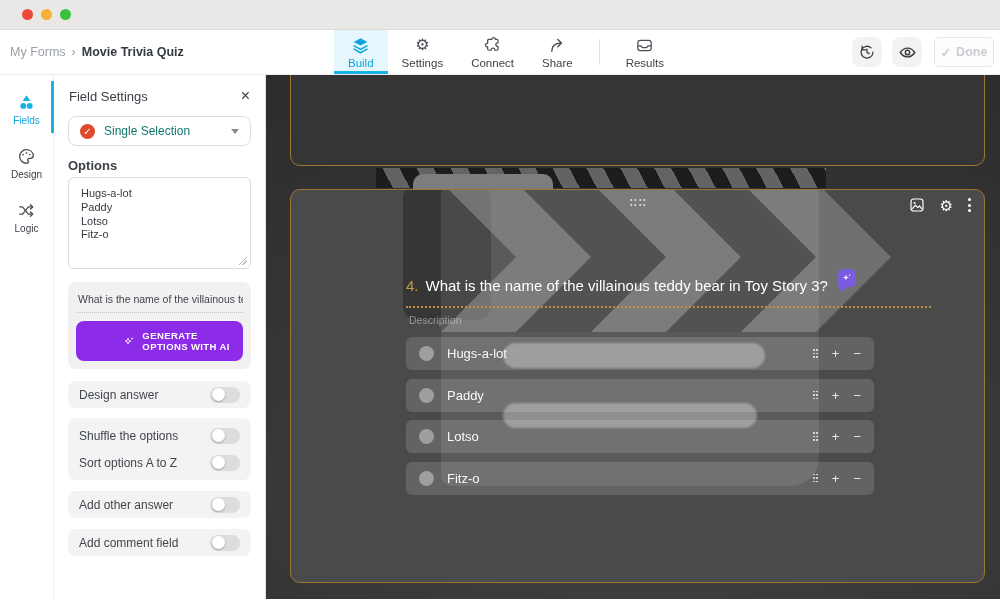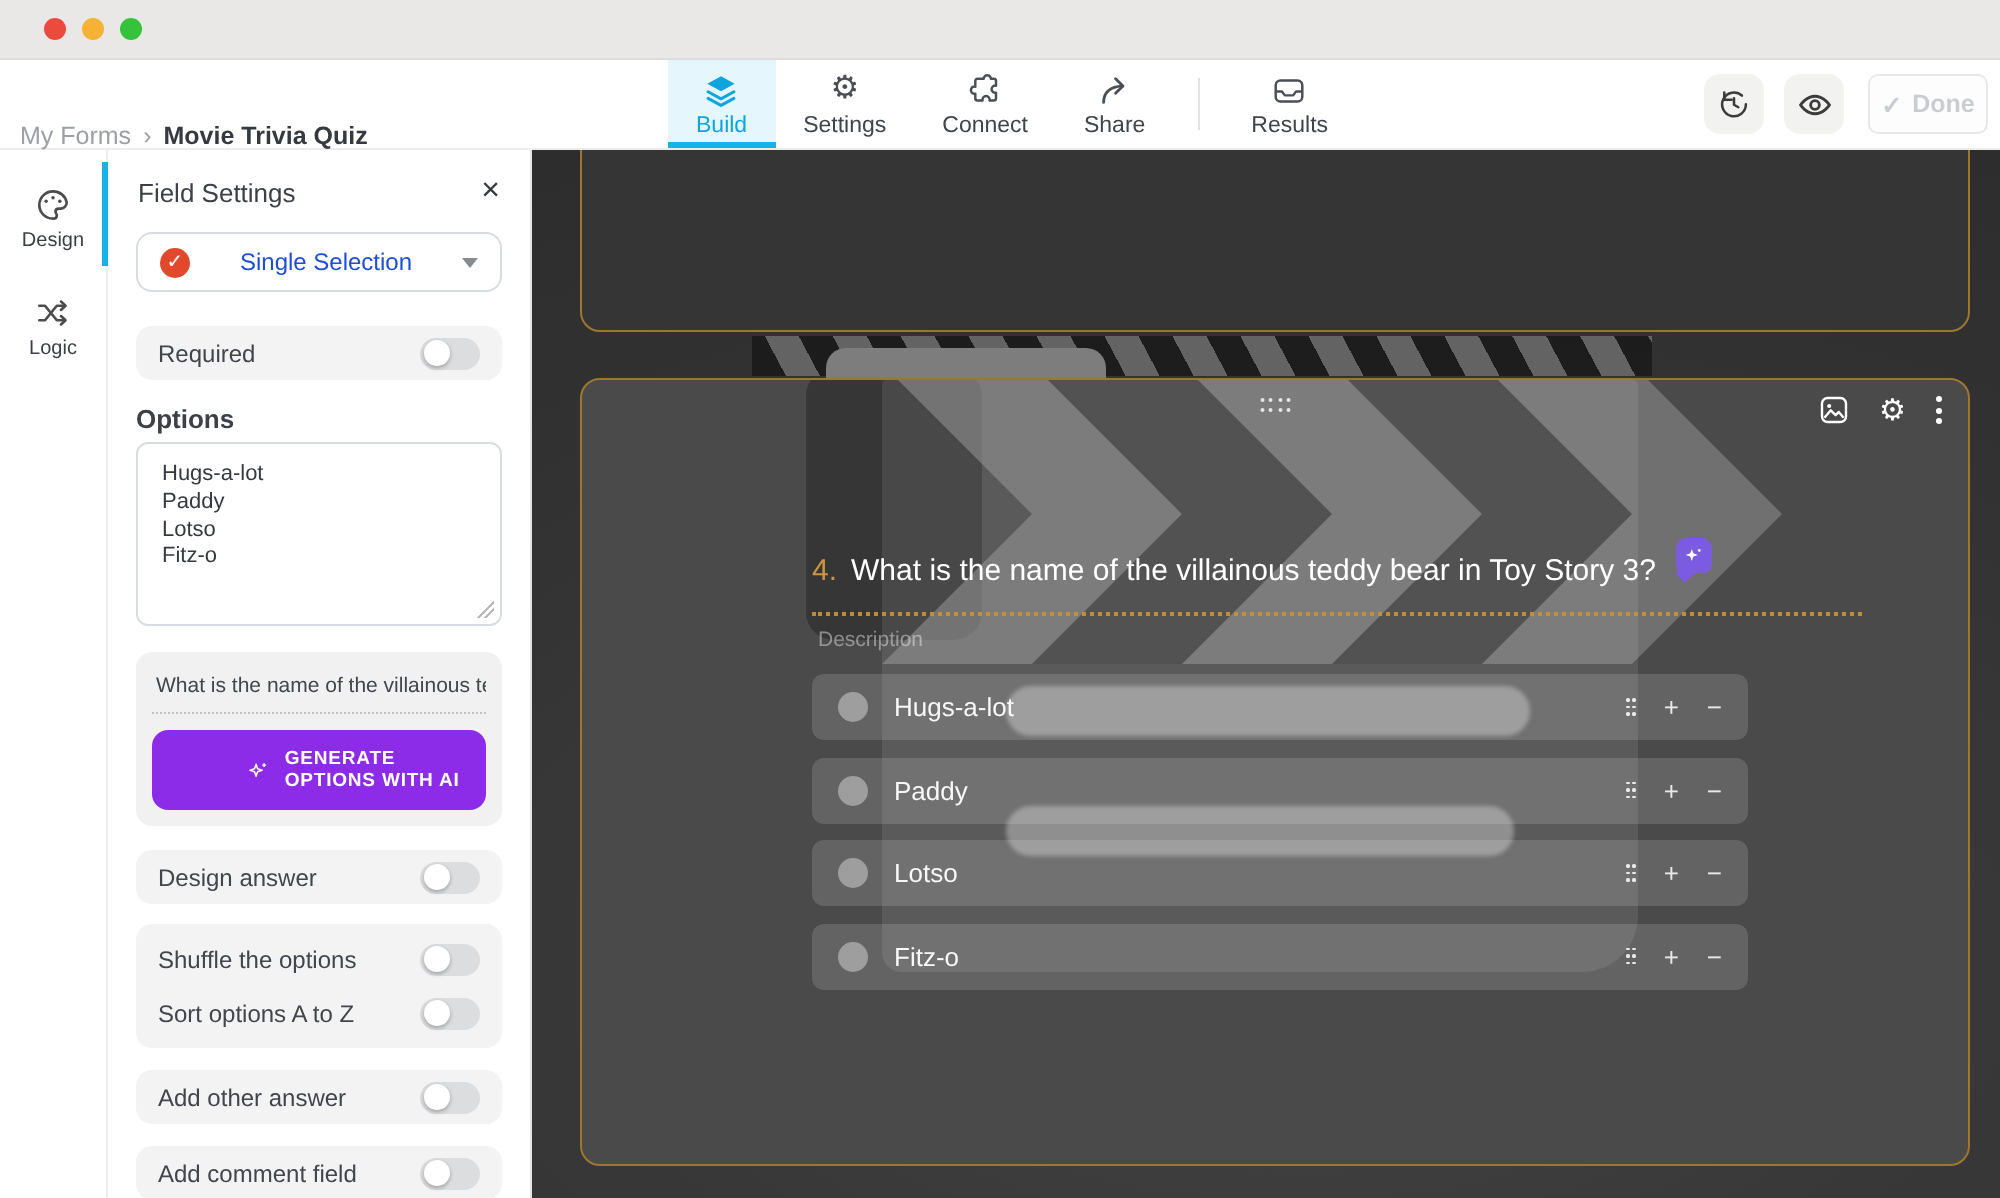"My Forms" .breadcrumb { top: 16px -> 0 }
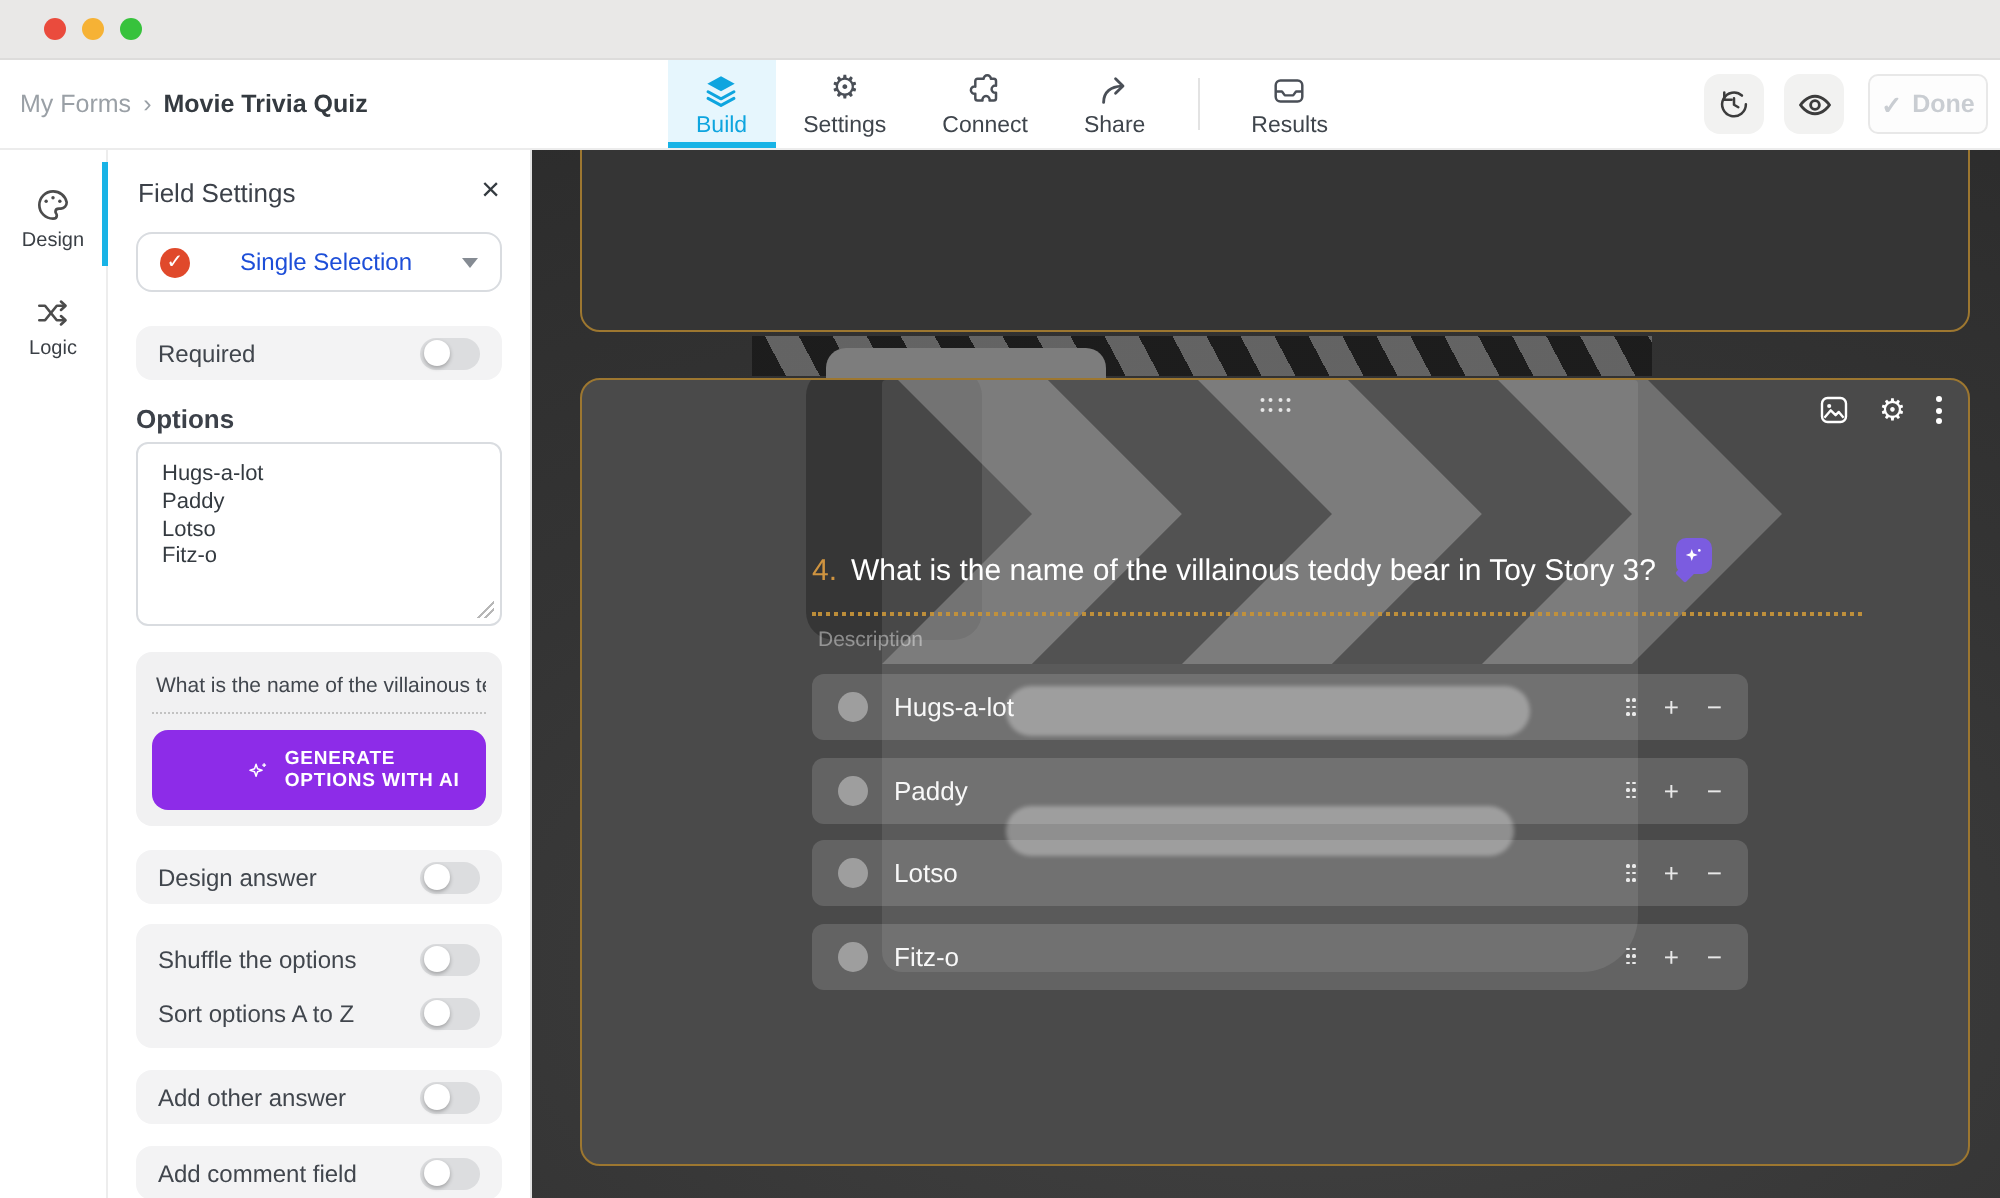"Fields" div.rail-item { html: none -> <div> <span> <svg> <path></path> <circle></circle> <circle></circle> </svg> </span> <span>Fields</span> </div> }
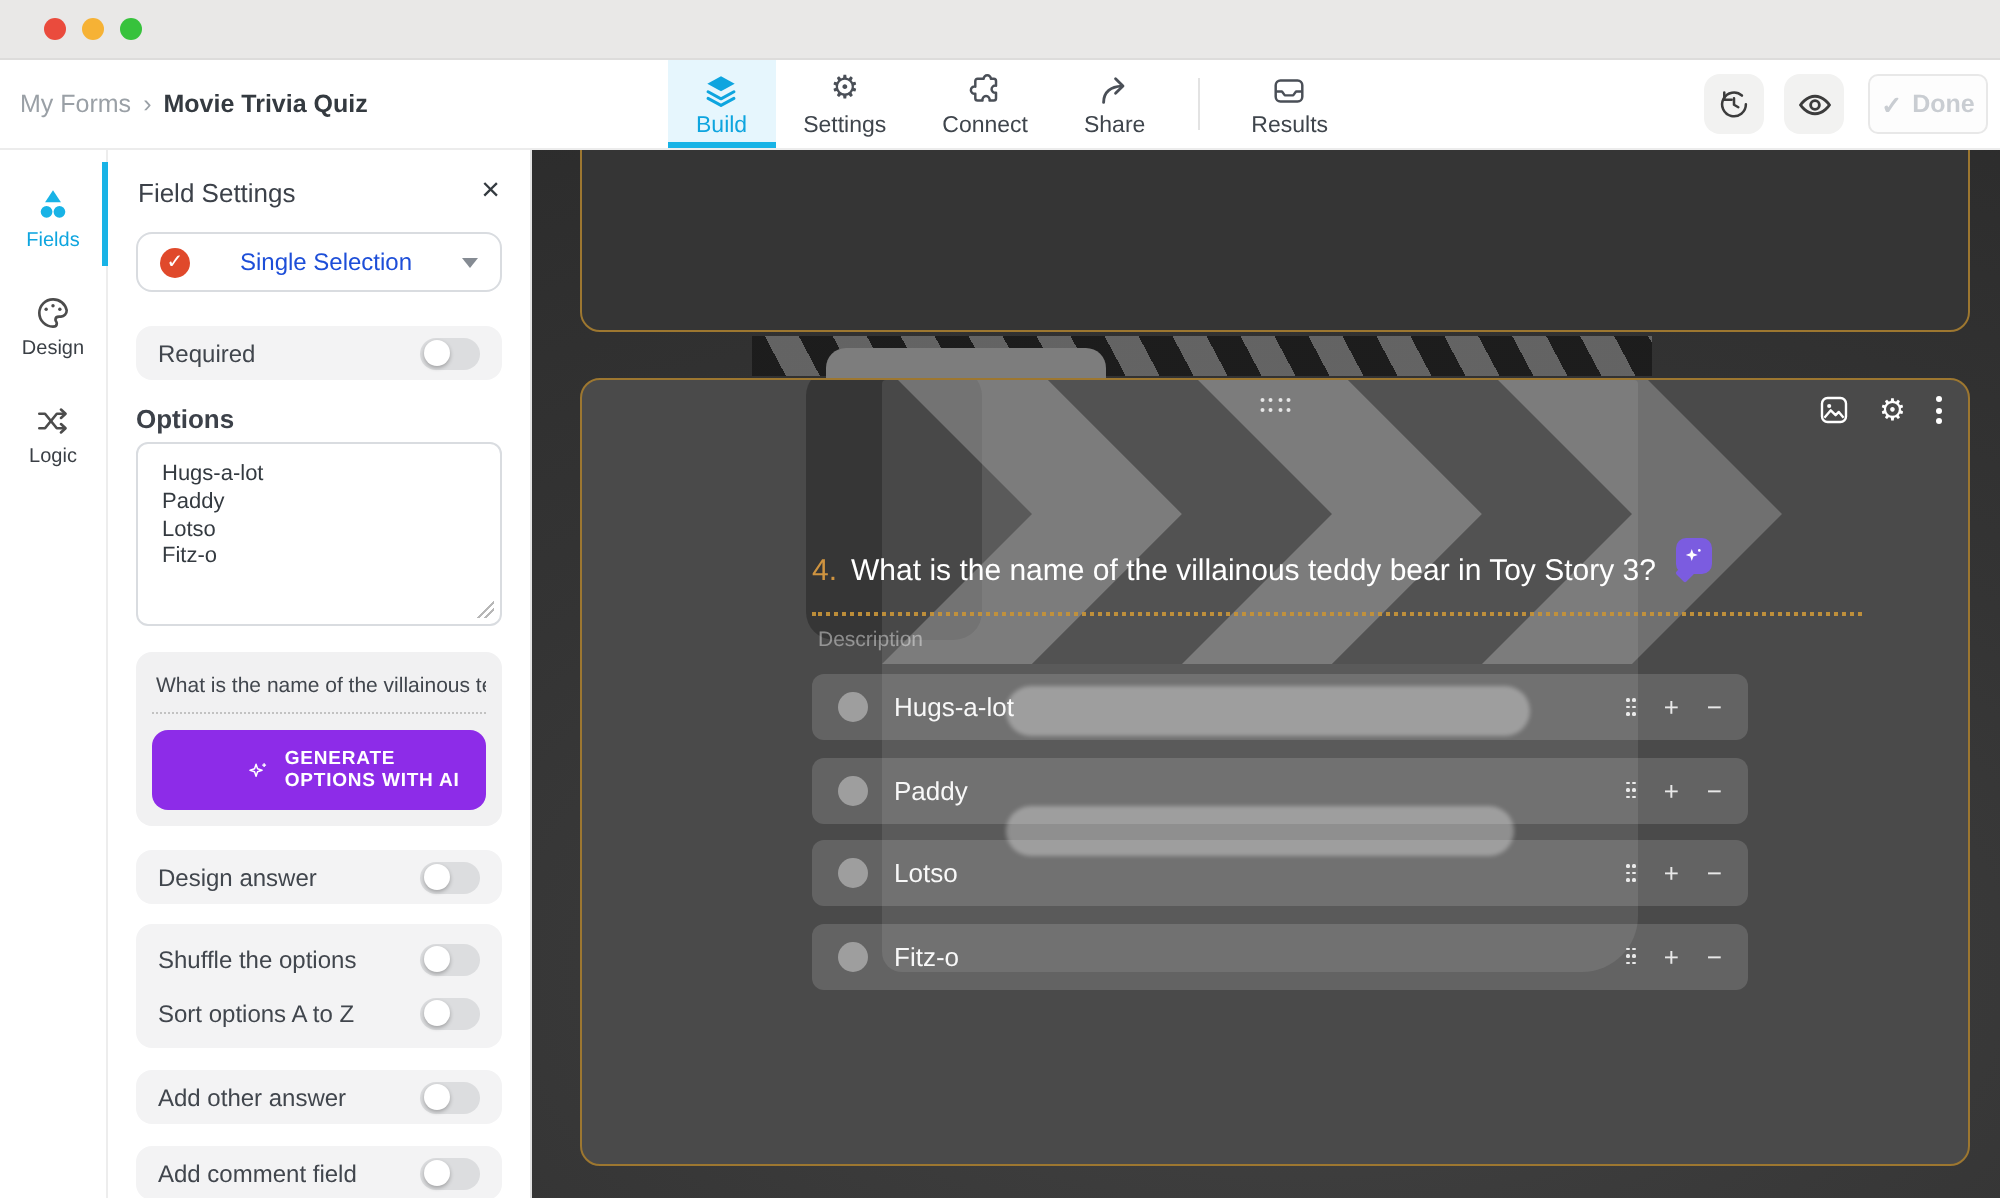"Single Selection" .dd-label { color: #1d4ed8 -> #0f766e; text-align: center -> none }
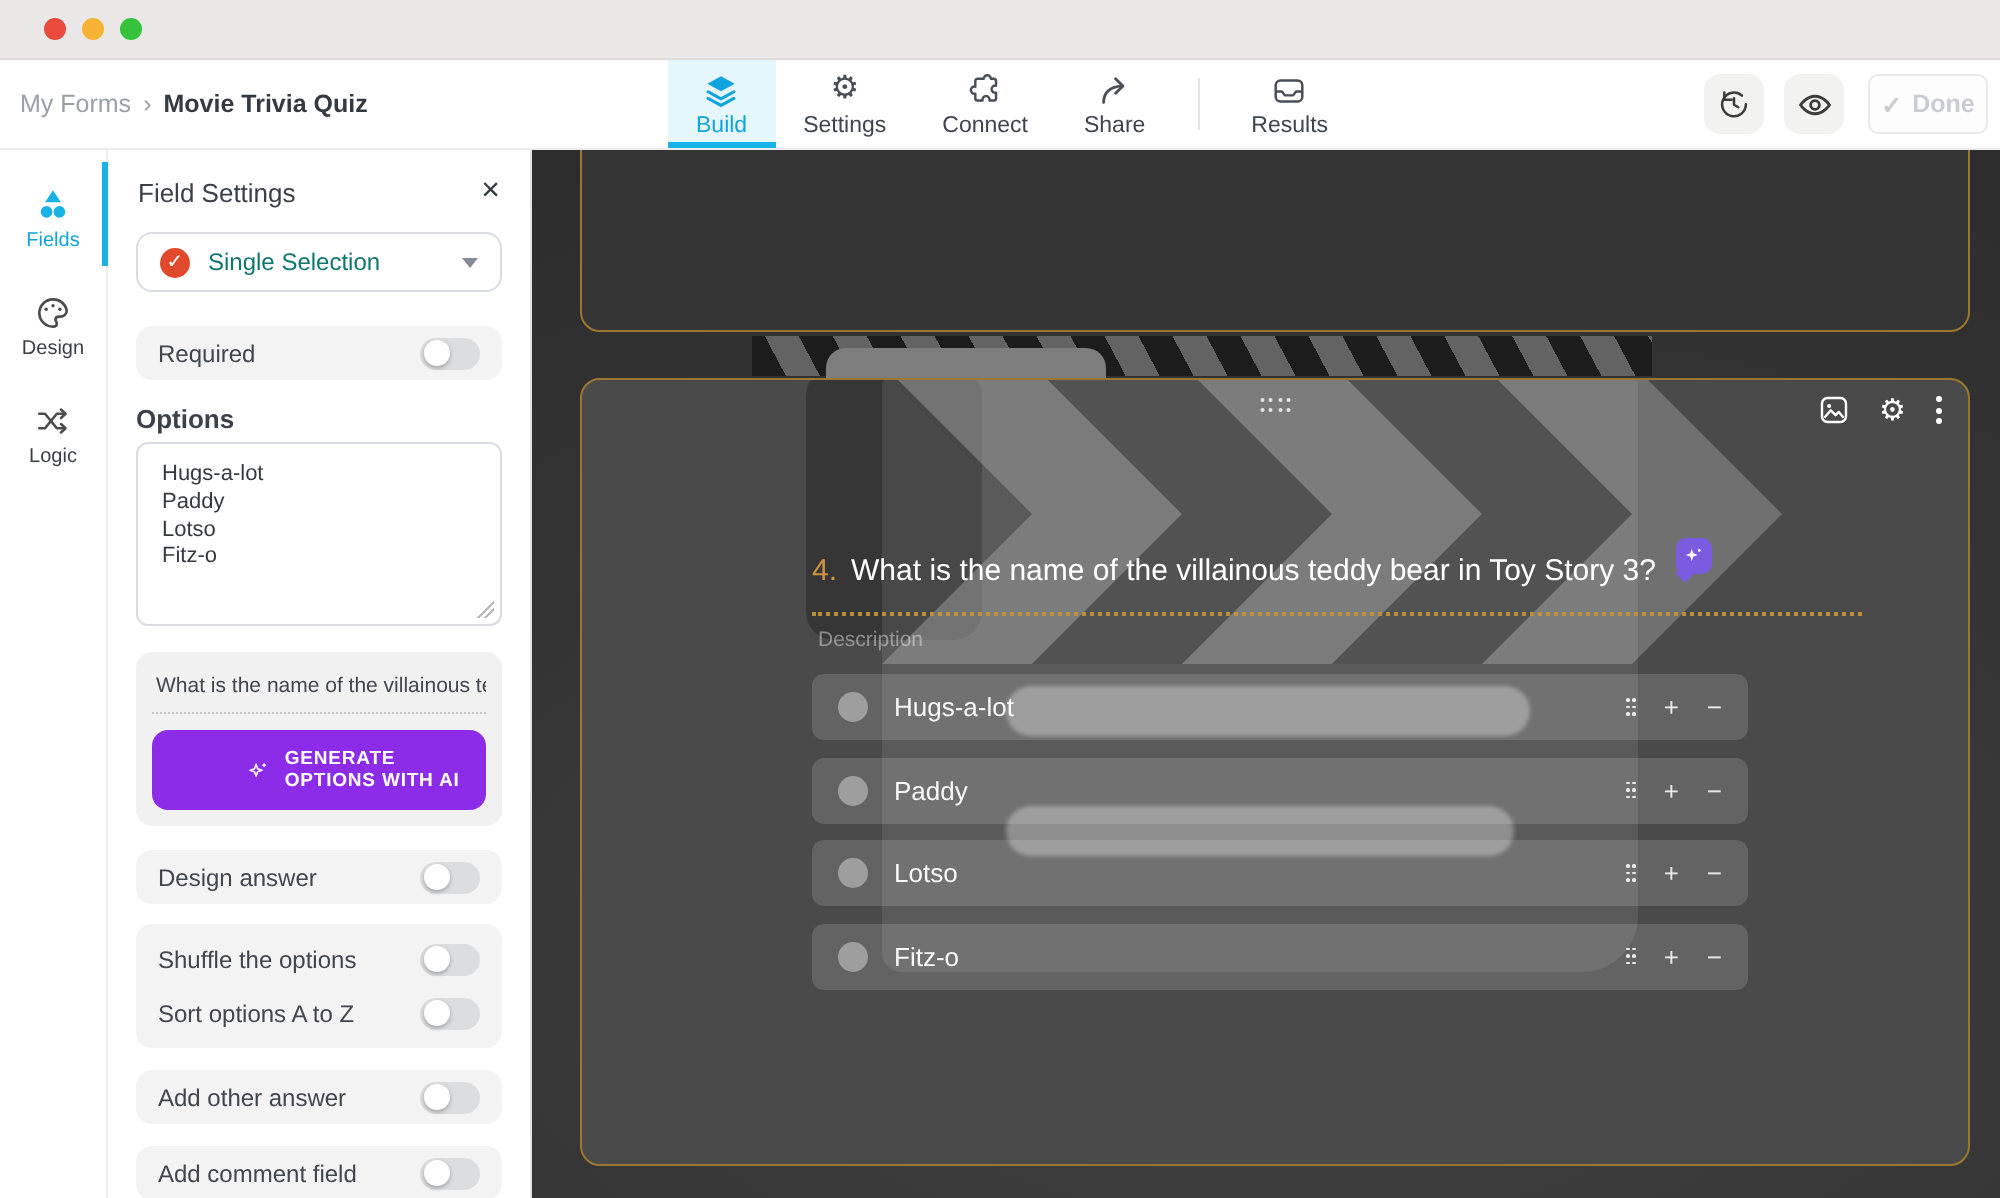"Required" div.gray-card { html: <div> <div> <span>Required</span> <span> <span></span> </span> </div> </div> -> none }
